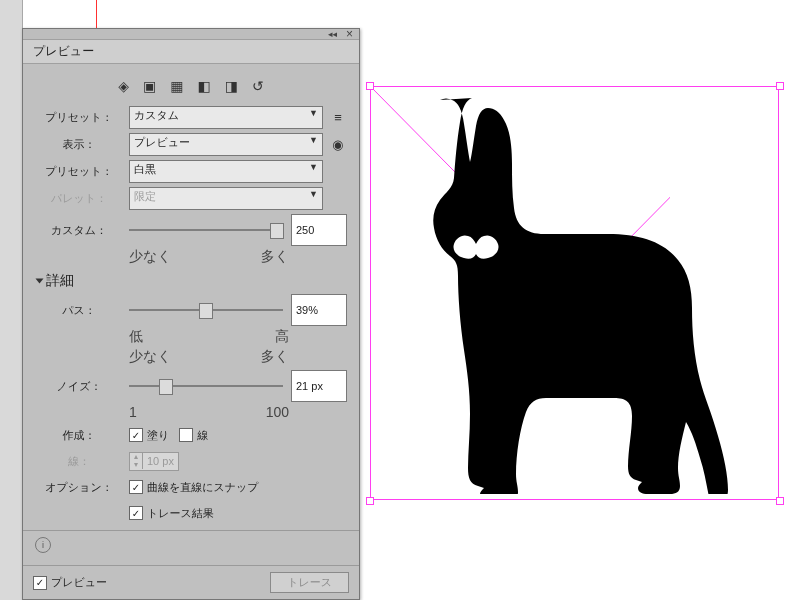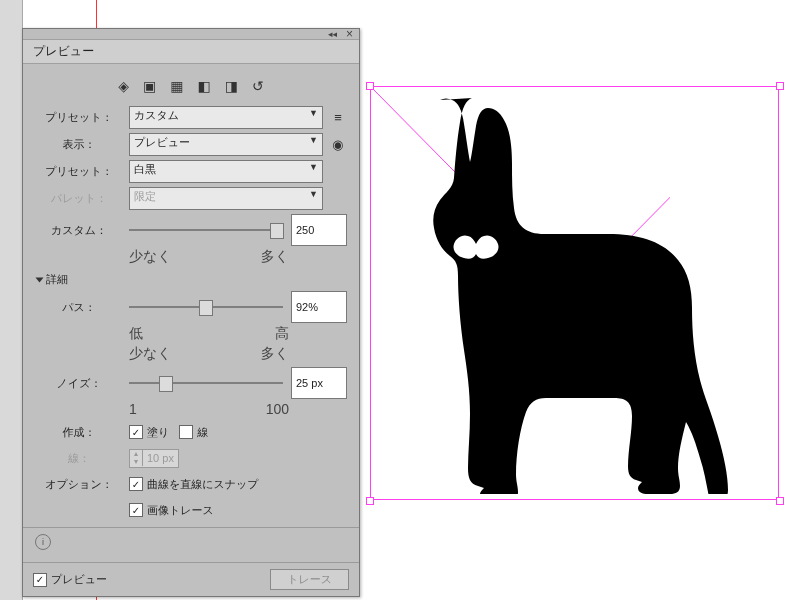"詳細" .section-head { font-size: 11px -> 14px }
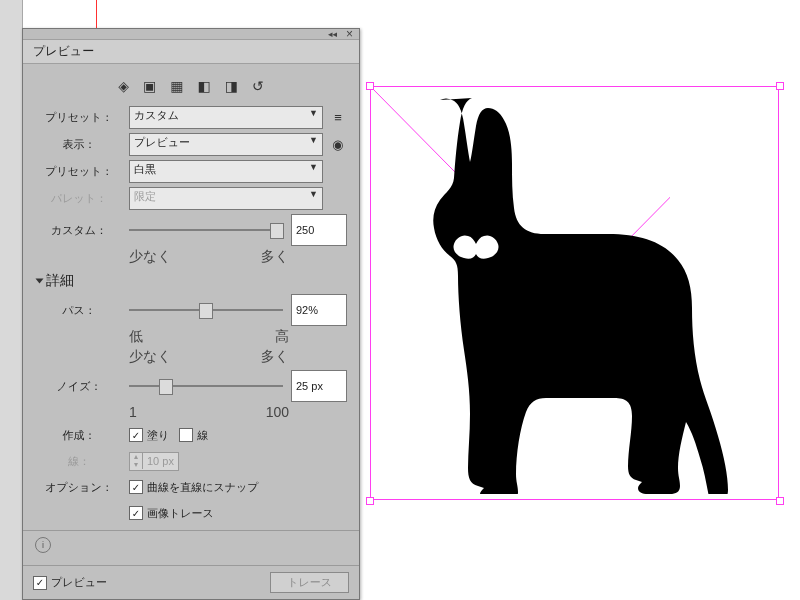"92%" div.valbox { text: 92% -> 39% }
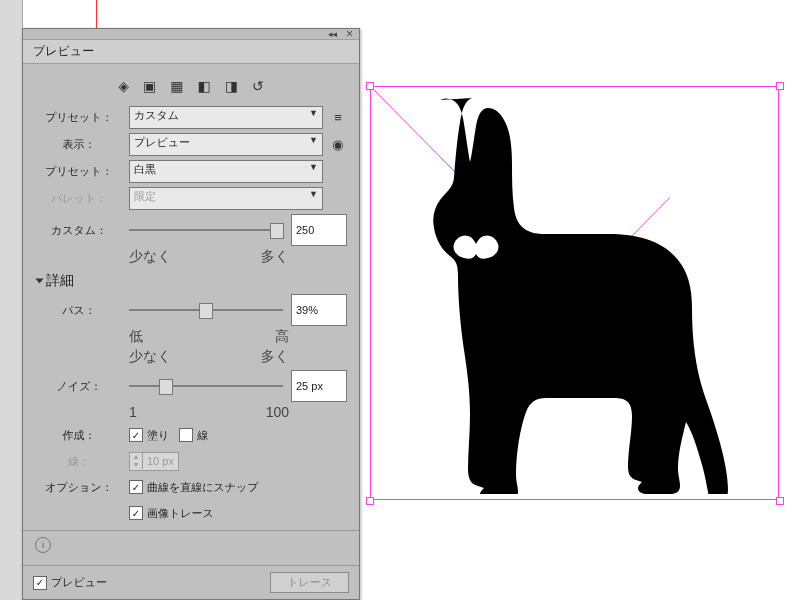"25 px" div.valbox { text: 25 -> 21 }
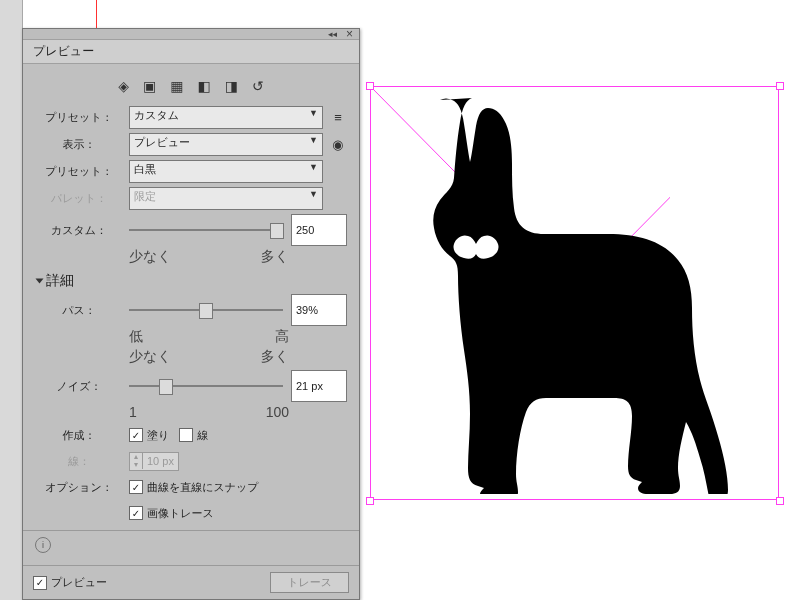"画像トレース" span { text: 画像トレース -> トレース結果 }
